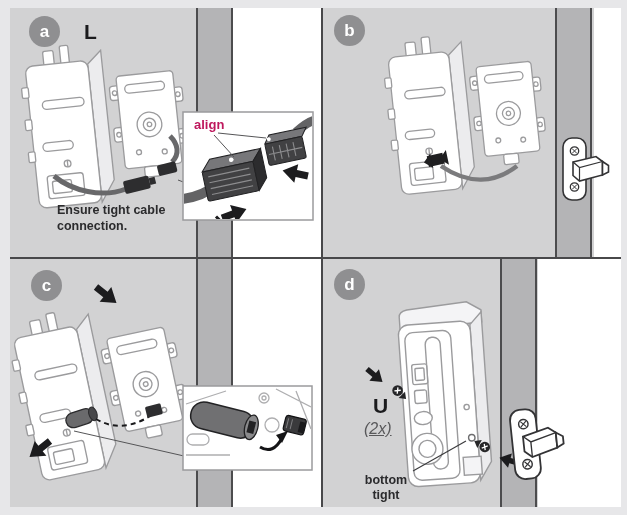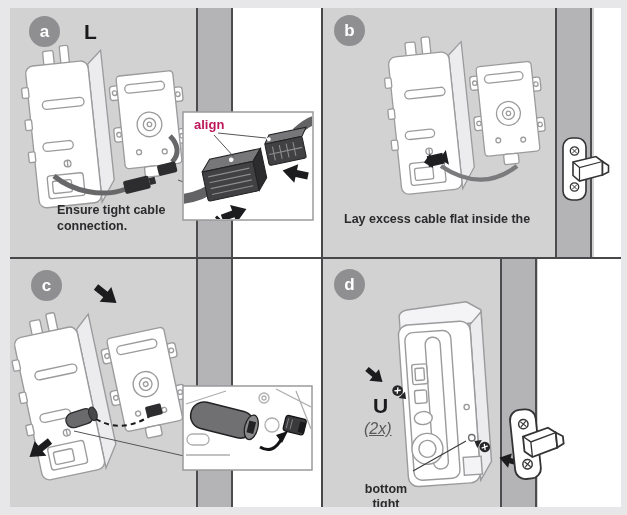"Lay excess cable flat inside" div { html: <div>Lay excess cable flat inside the</div> -> none }
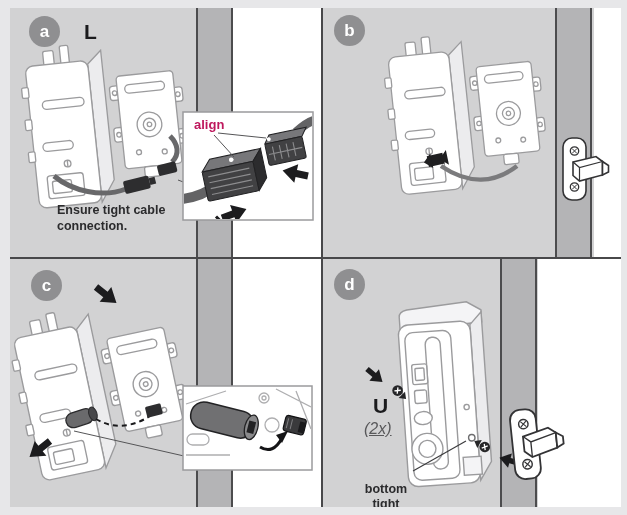"bottom" div.overlay { top: 223px -> 214px }
